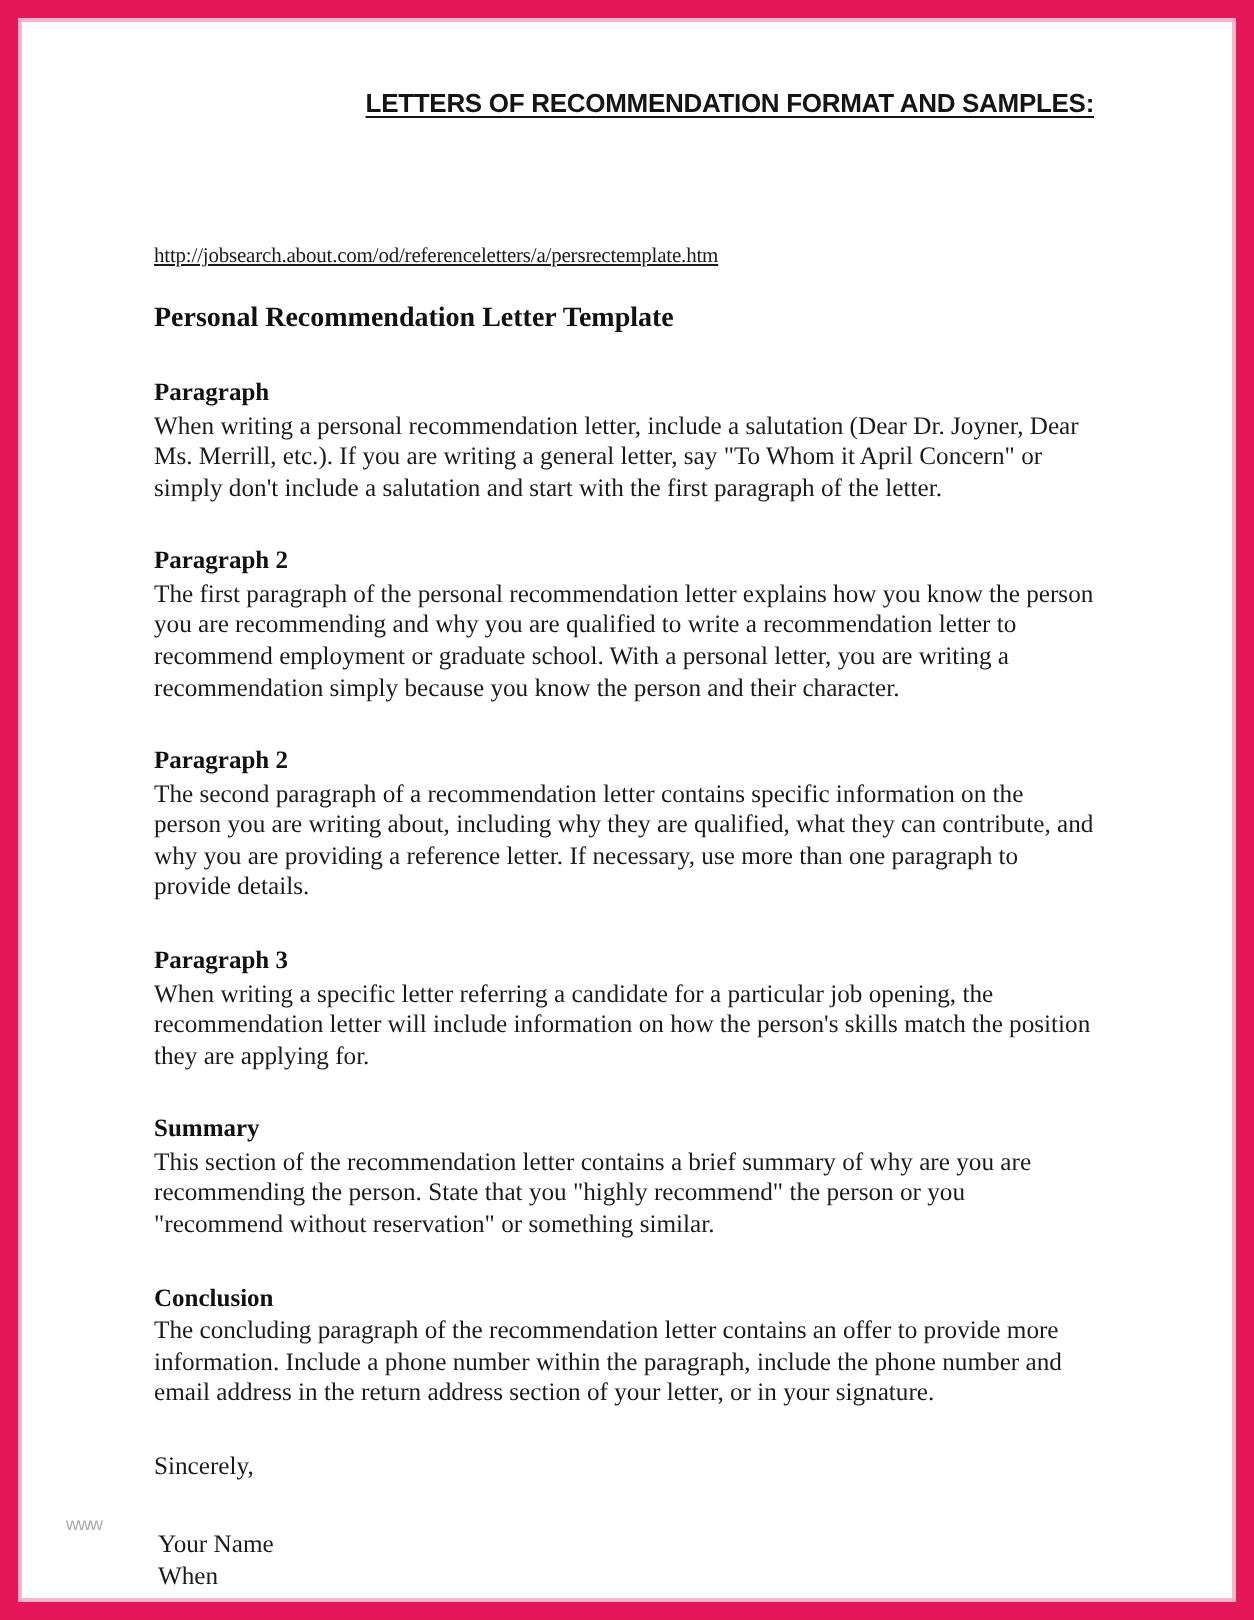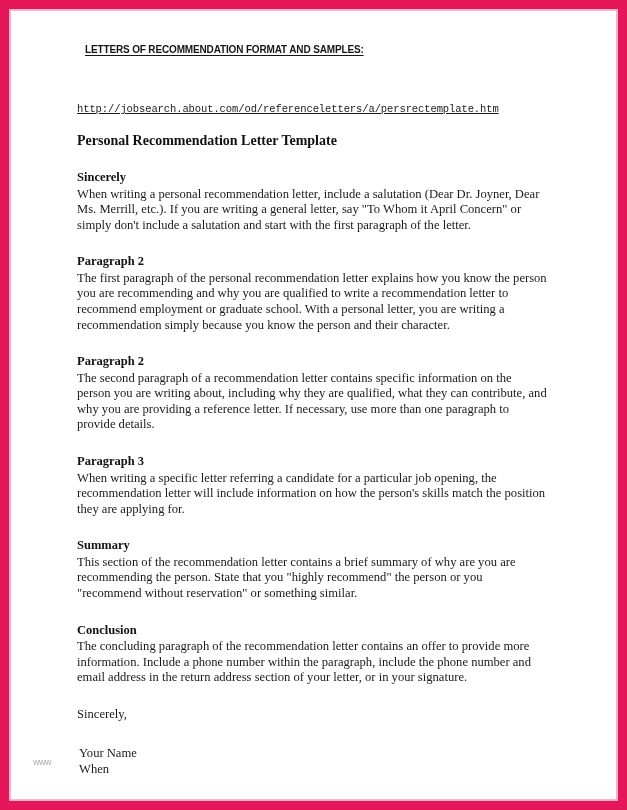"LETTERS OF RECOMMENDATION FORMAT AND" .doc-title { font-size: 10px -> 13px; margin: 0 0 48px 0 -> 0 0 64px 0; text-align: left -> right }
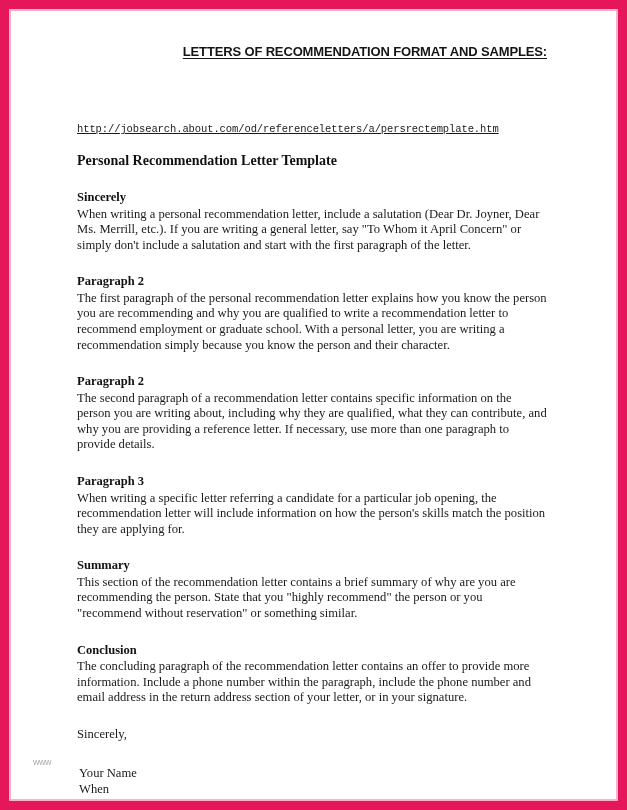"http://jobsearch.about.com/od/referencel" .doc-url { font-family: Liberation Mono, monospace -> Liberation Serif, serif }
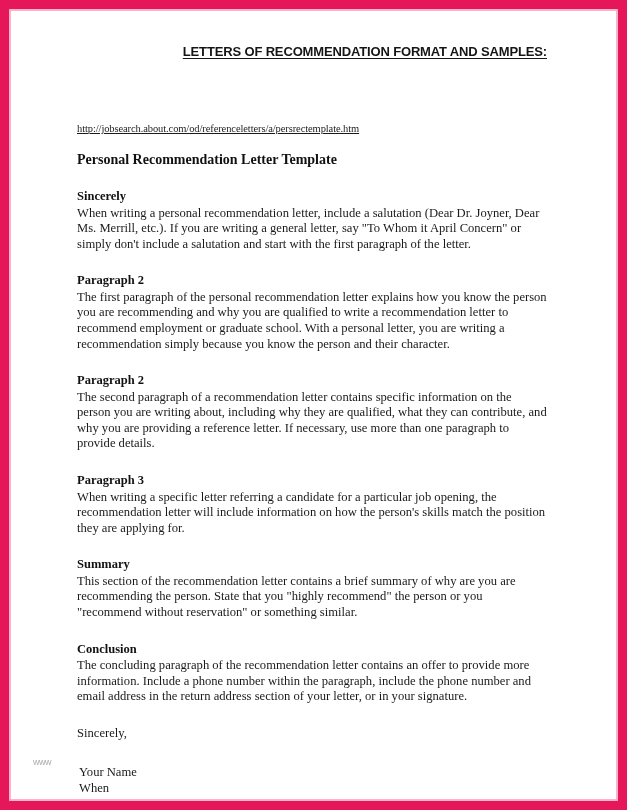"Sincerely" div.section-heading { text: Sincerely -> Paragraph }
